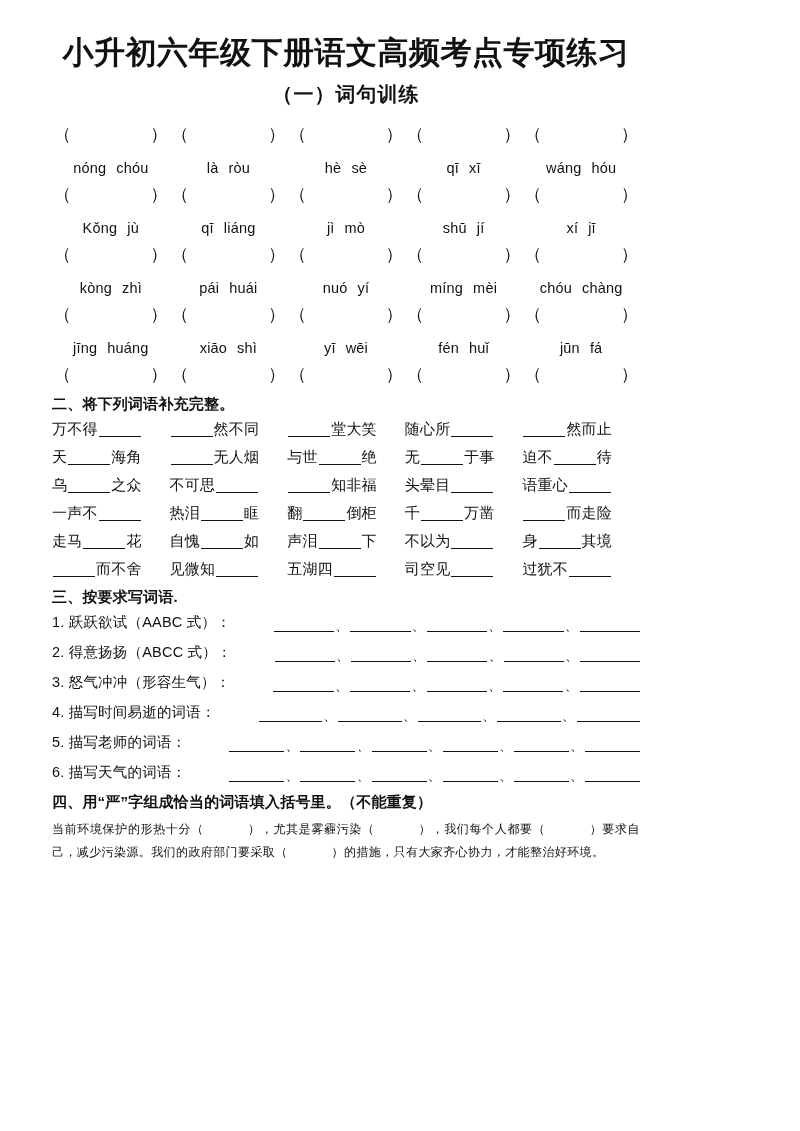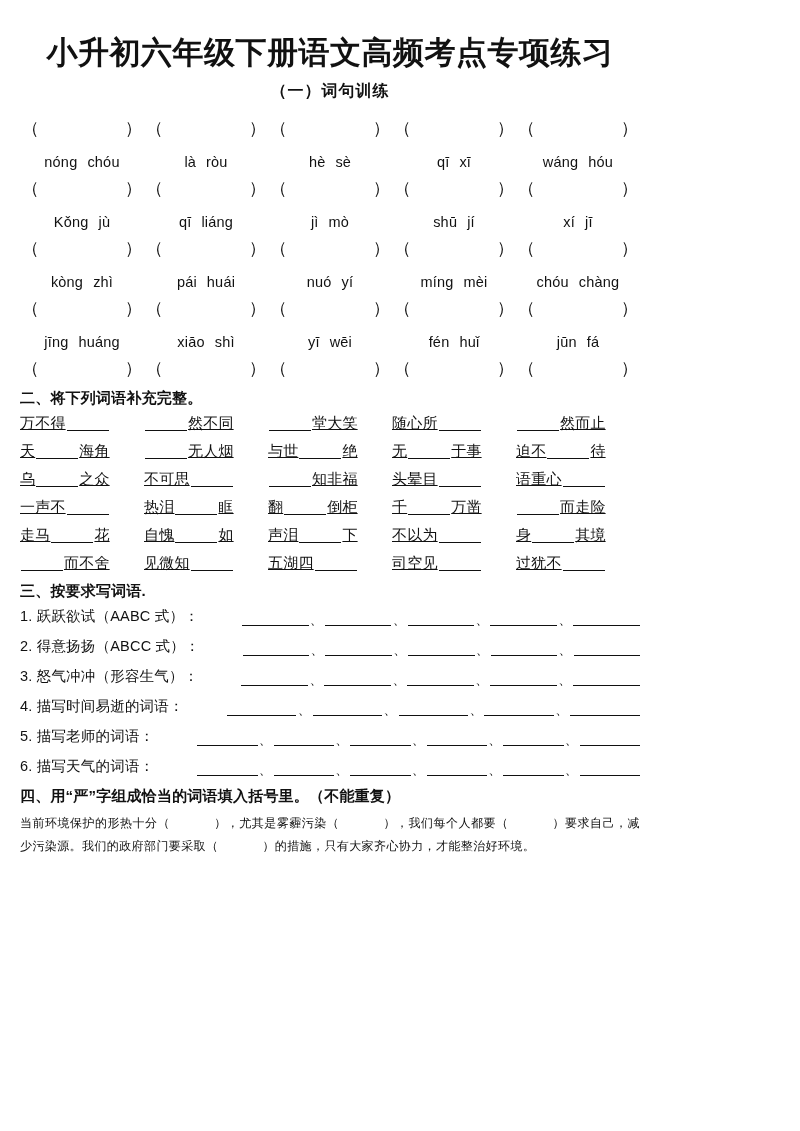"小升初六年级下册语文高频考点专项练习" .page { padding: 34px 40px 10px 20px -> 34px 40px 10px 52px }
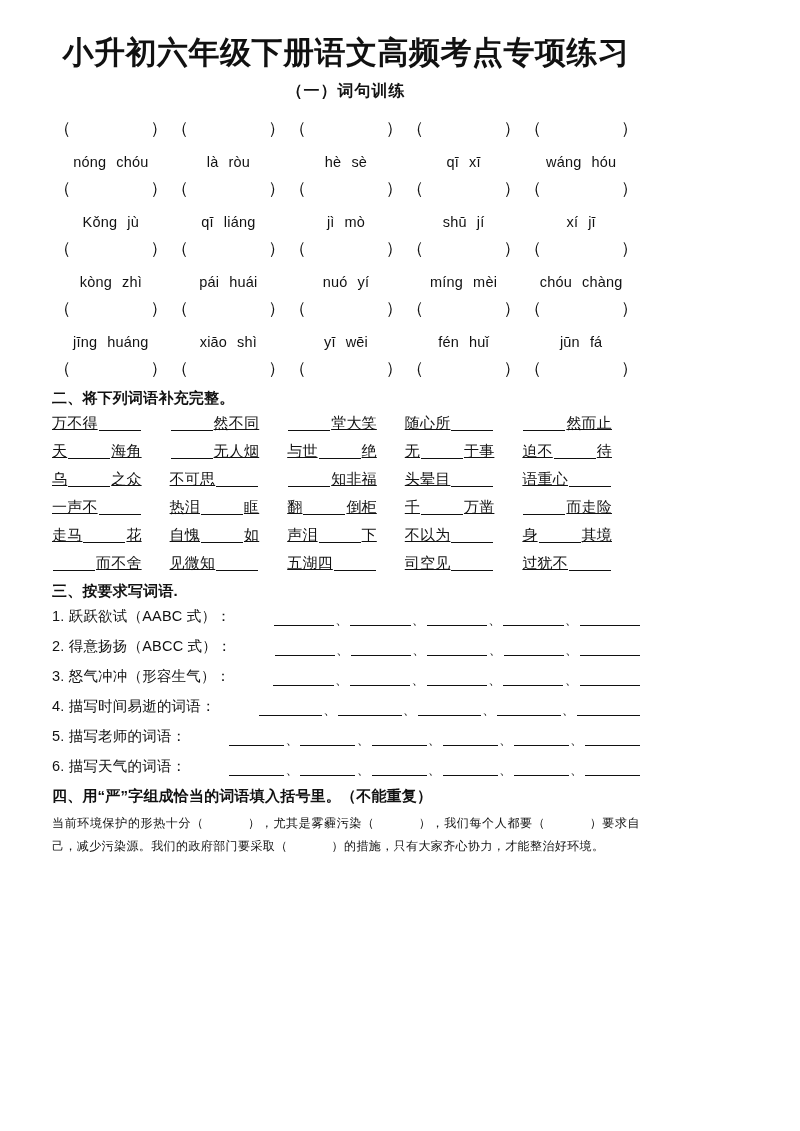"（一）词句训练" .doc-subtitle { font-size: 16px -> 20px }
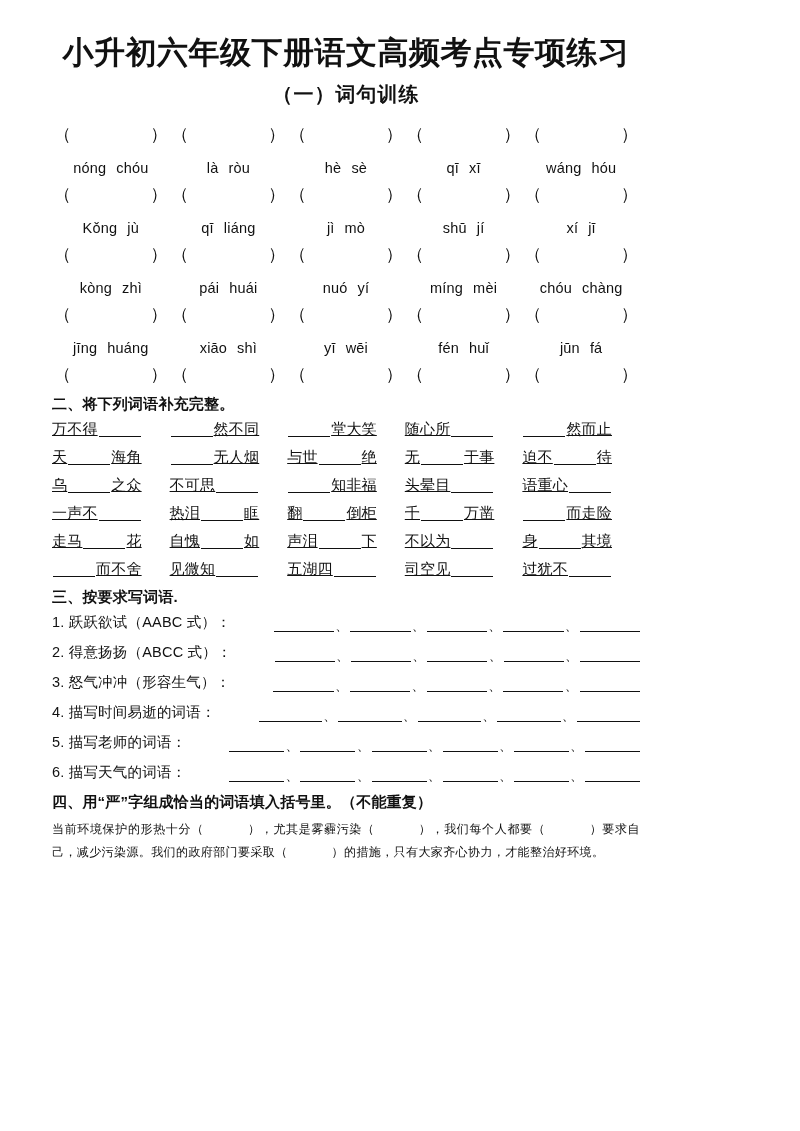"万不得" .idiom-grid { text-decoration: underline -> none }
